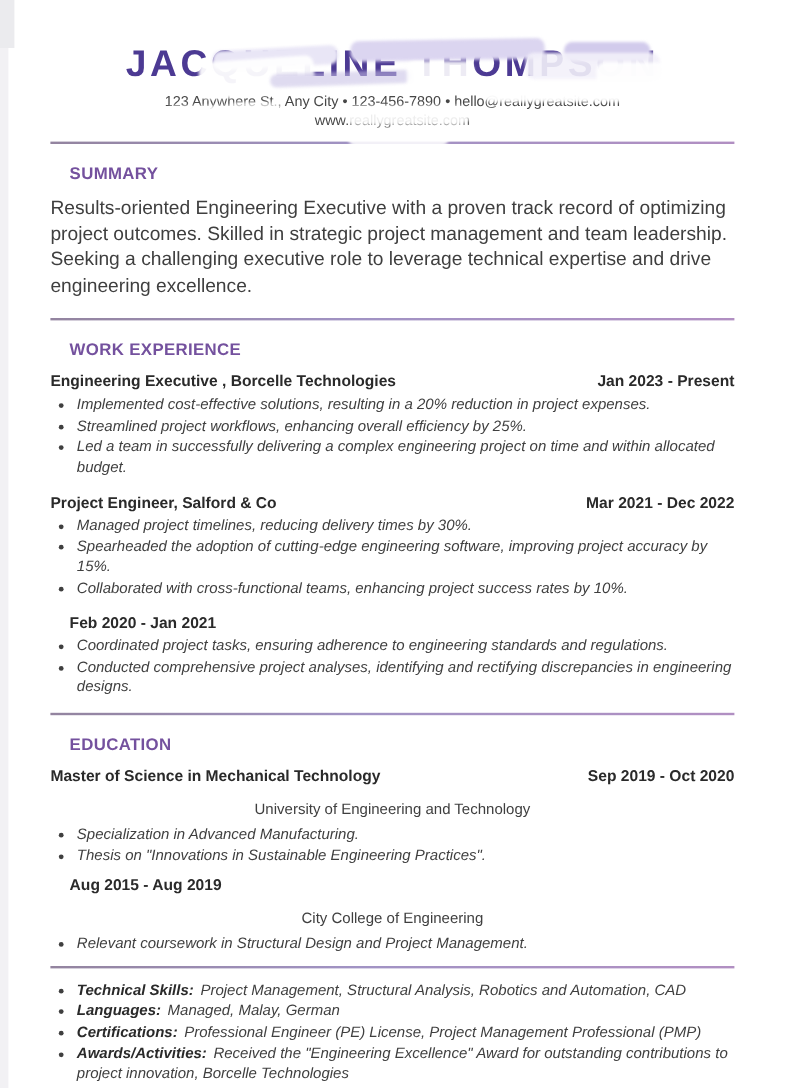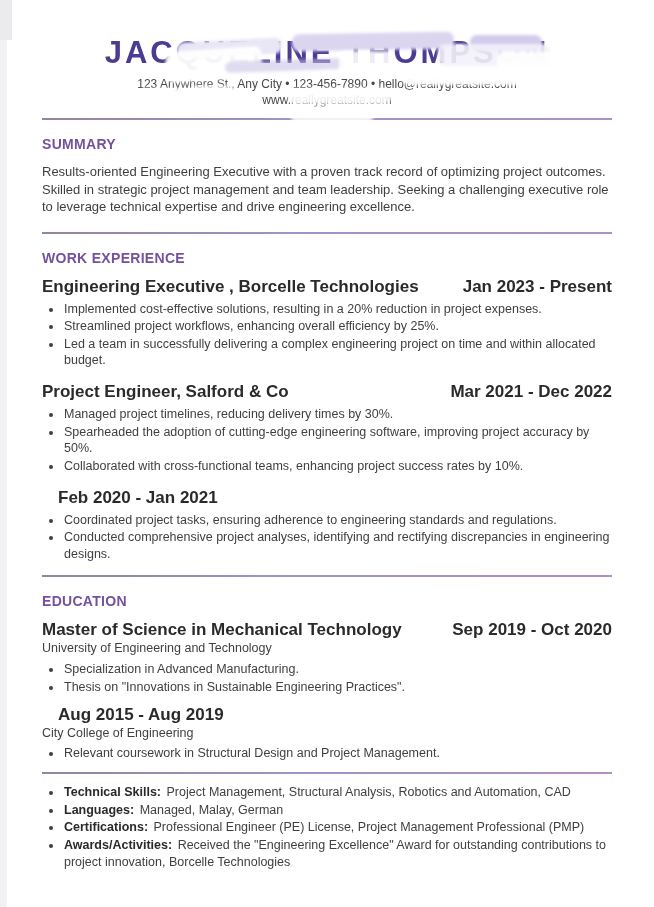"SUMMARY" .section-heading { margin: 16px 0 11px -> 16px 16px 11px }
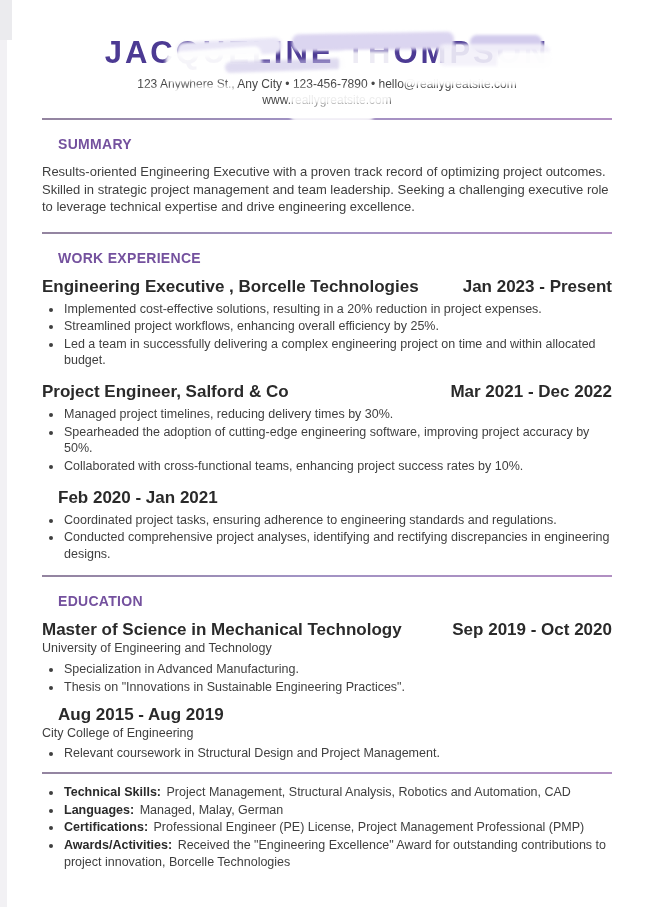"Results-oriented Engineering Executive" .summary-text { font-size: 13px -> 16px }
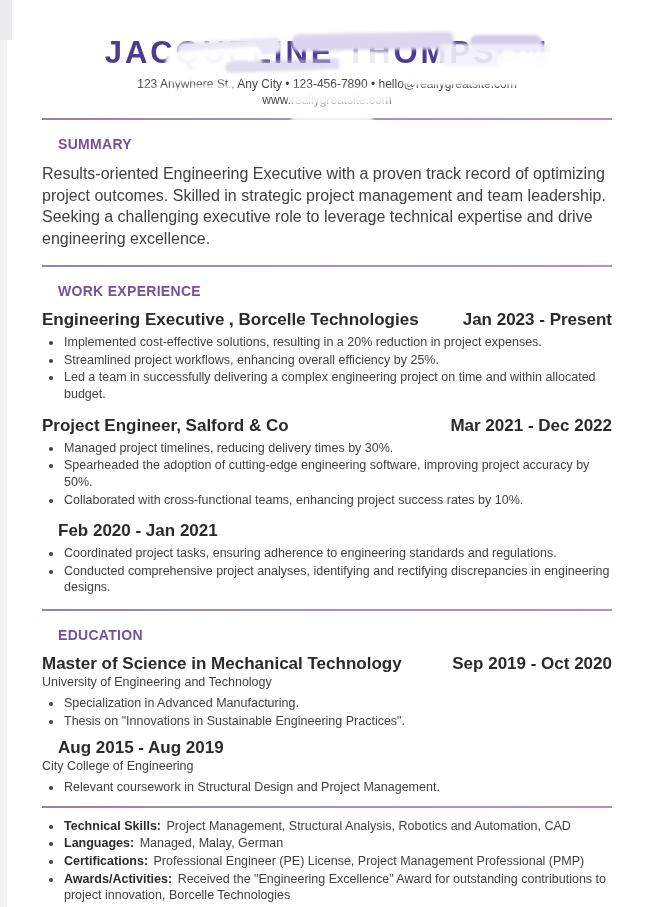"Engineering Executive , Borcelle" .entry-head { font-size: 17px -> 13px }
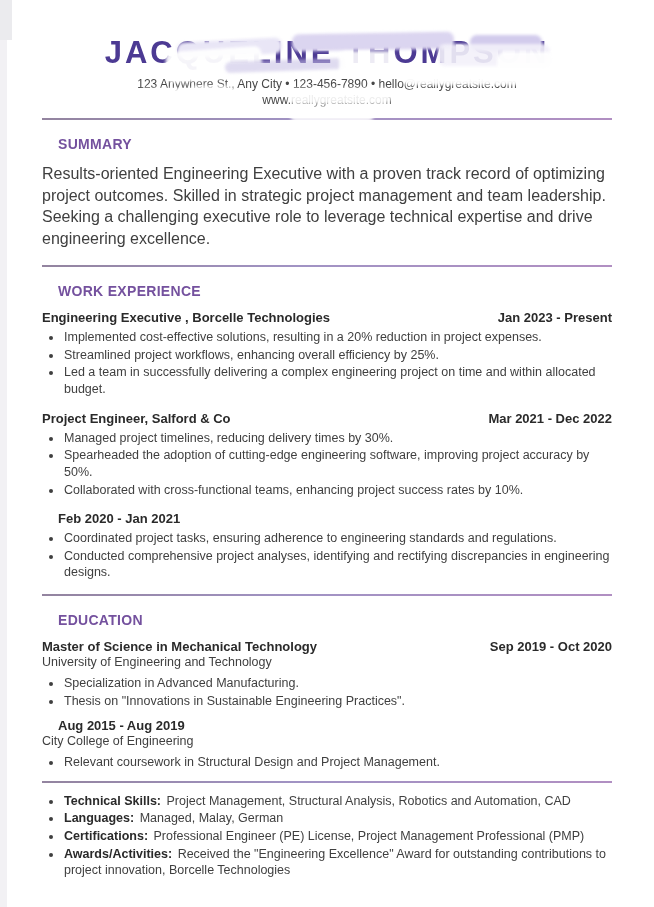"Implemented cost-effective solutions," ul.bullets li { font-style: none -> italic }
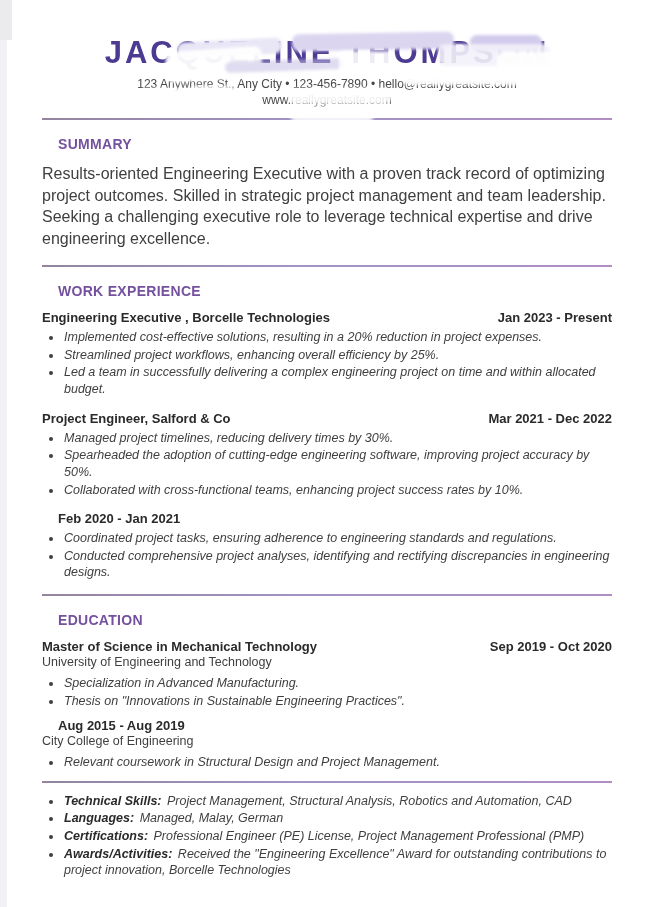"Spearheaded the adoption of cutting-edge" li { text: 50% -> 15% }
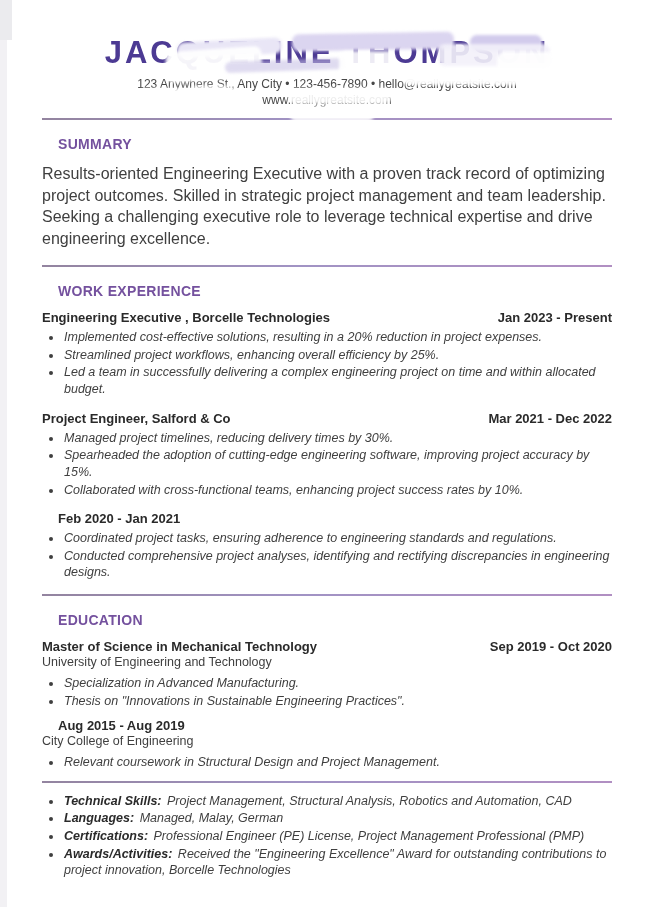"University of Engineering and Technology" .school { margin-top: 0 -> 12px; text-align: none -> center }
